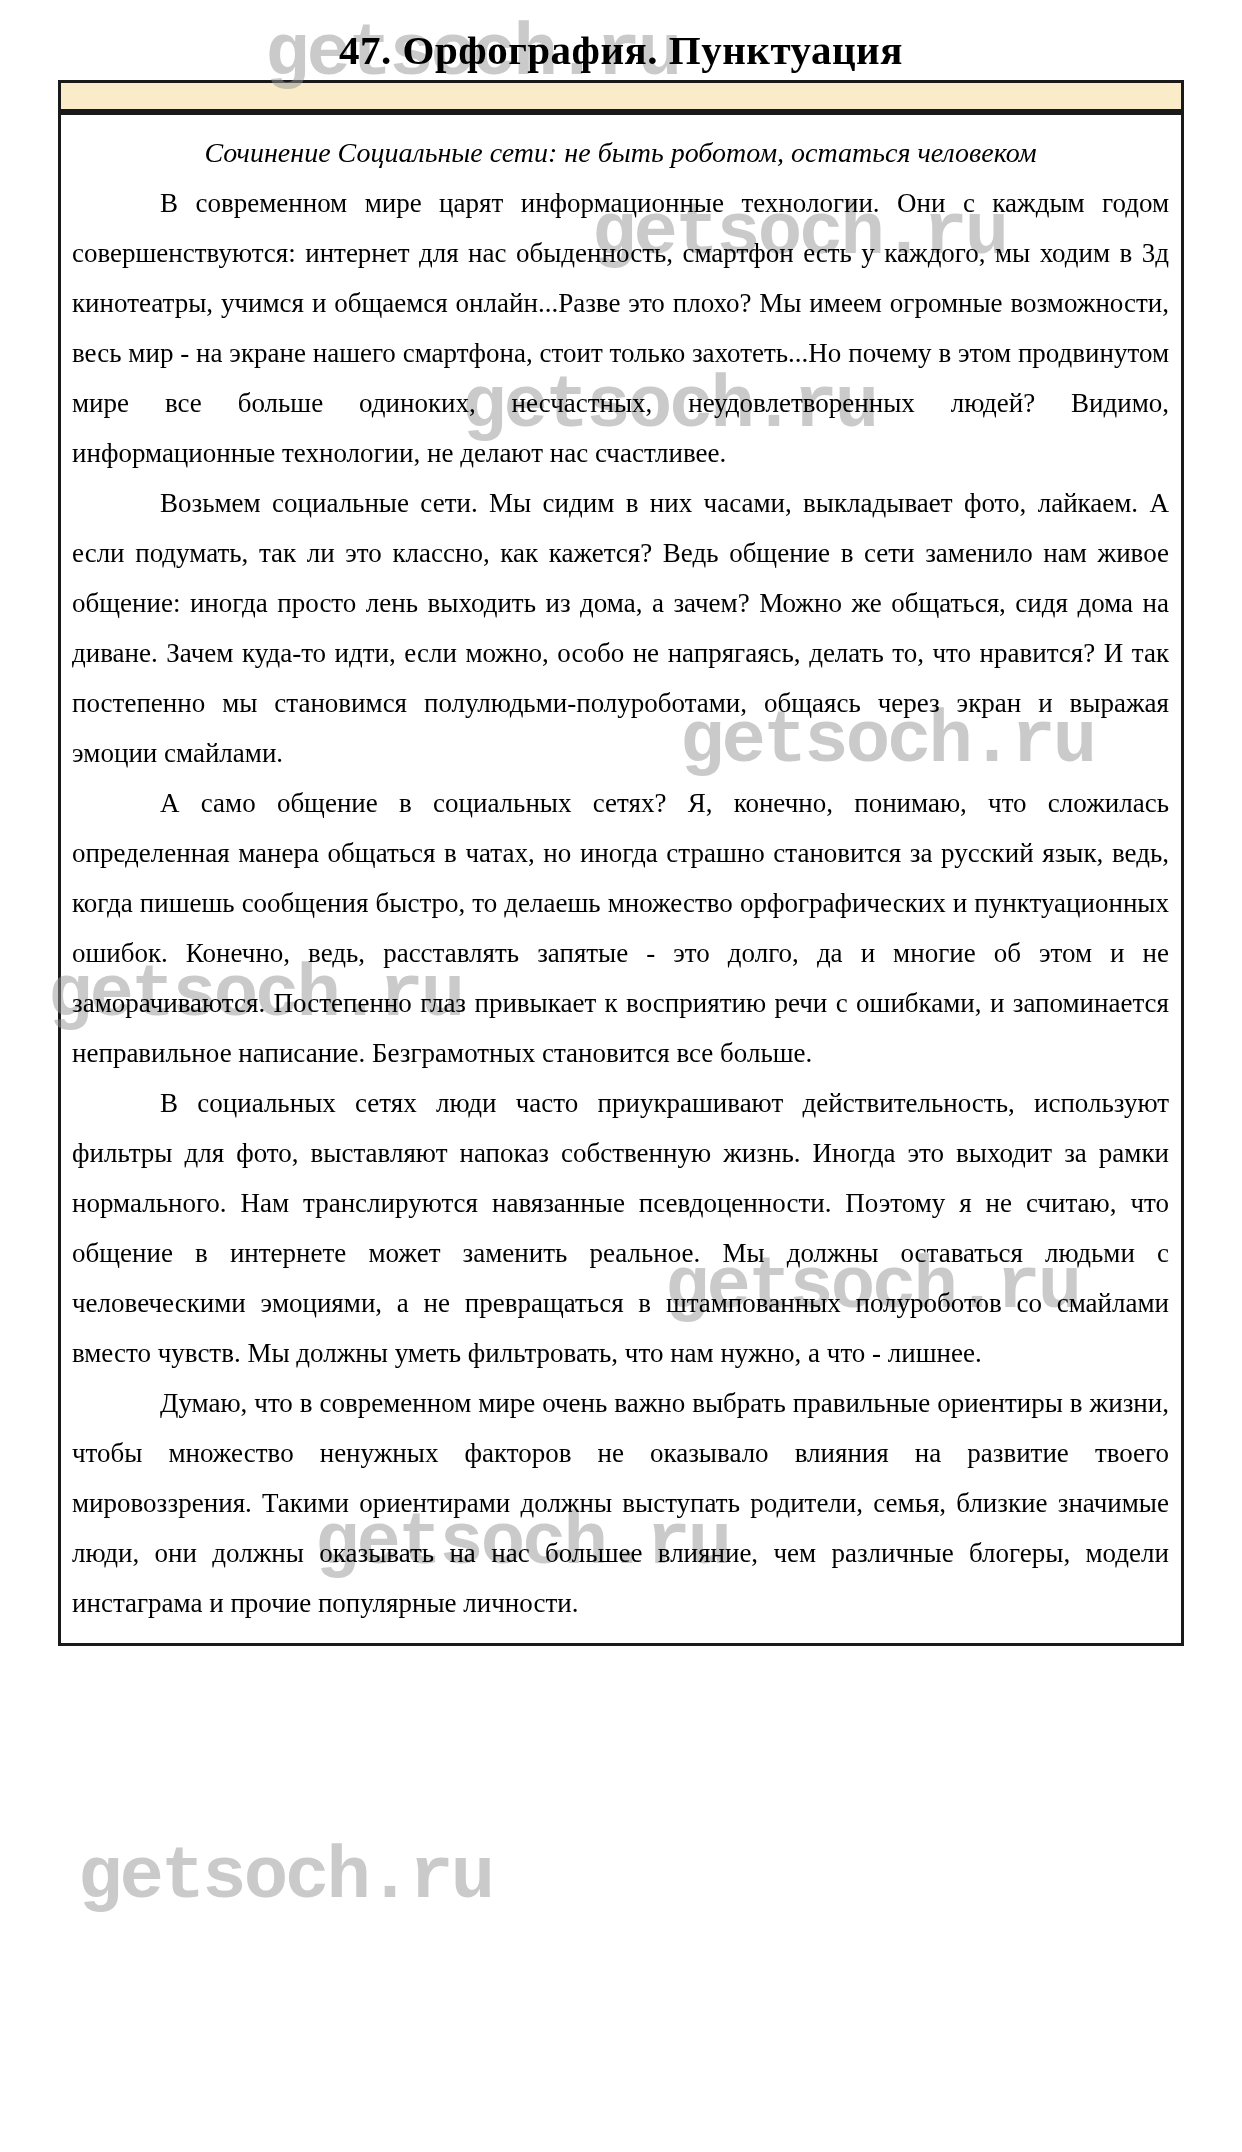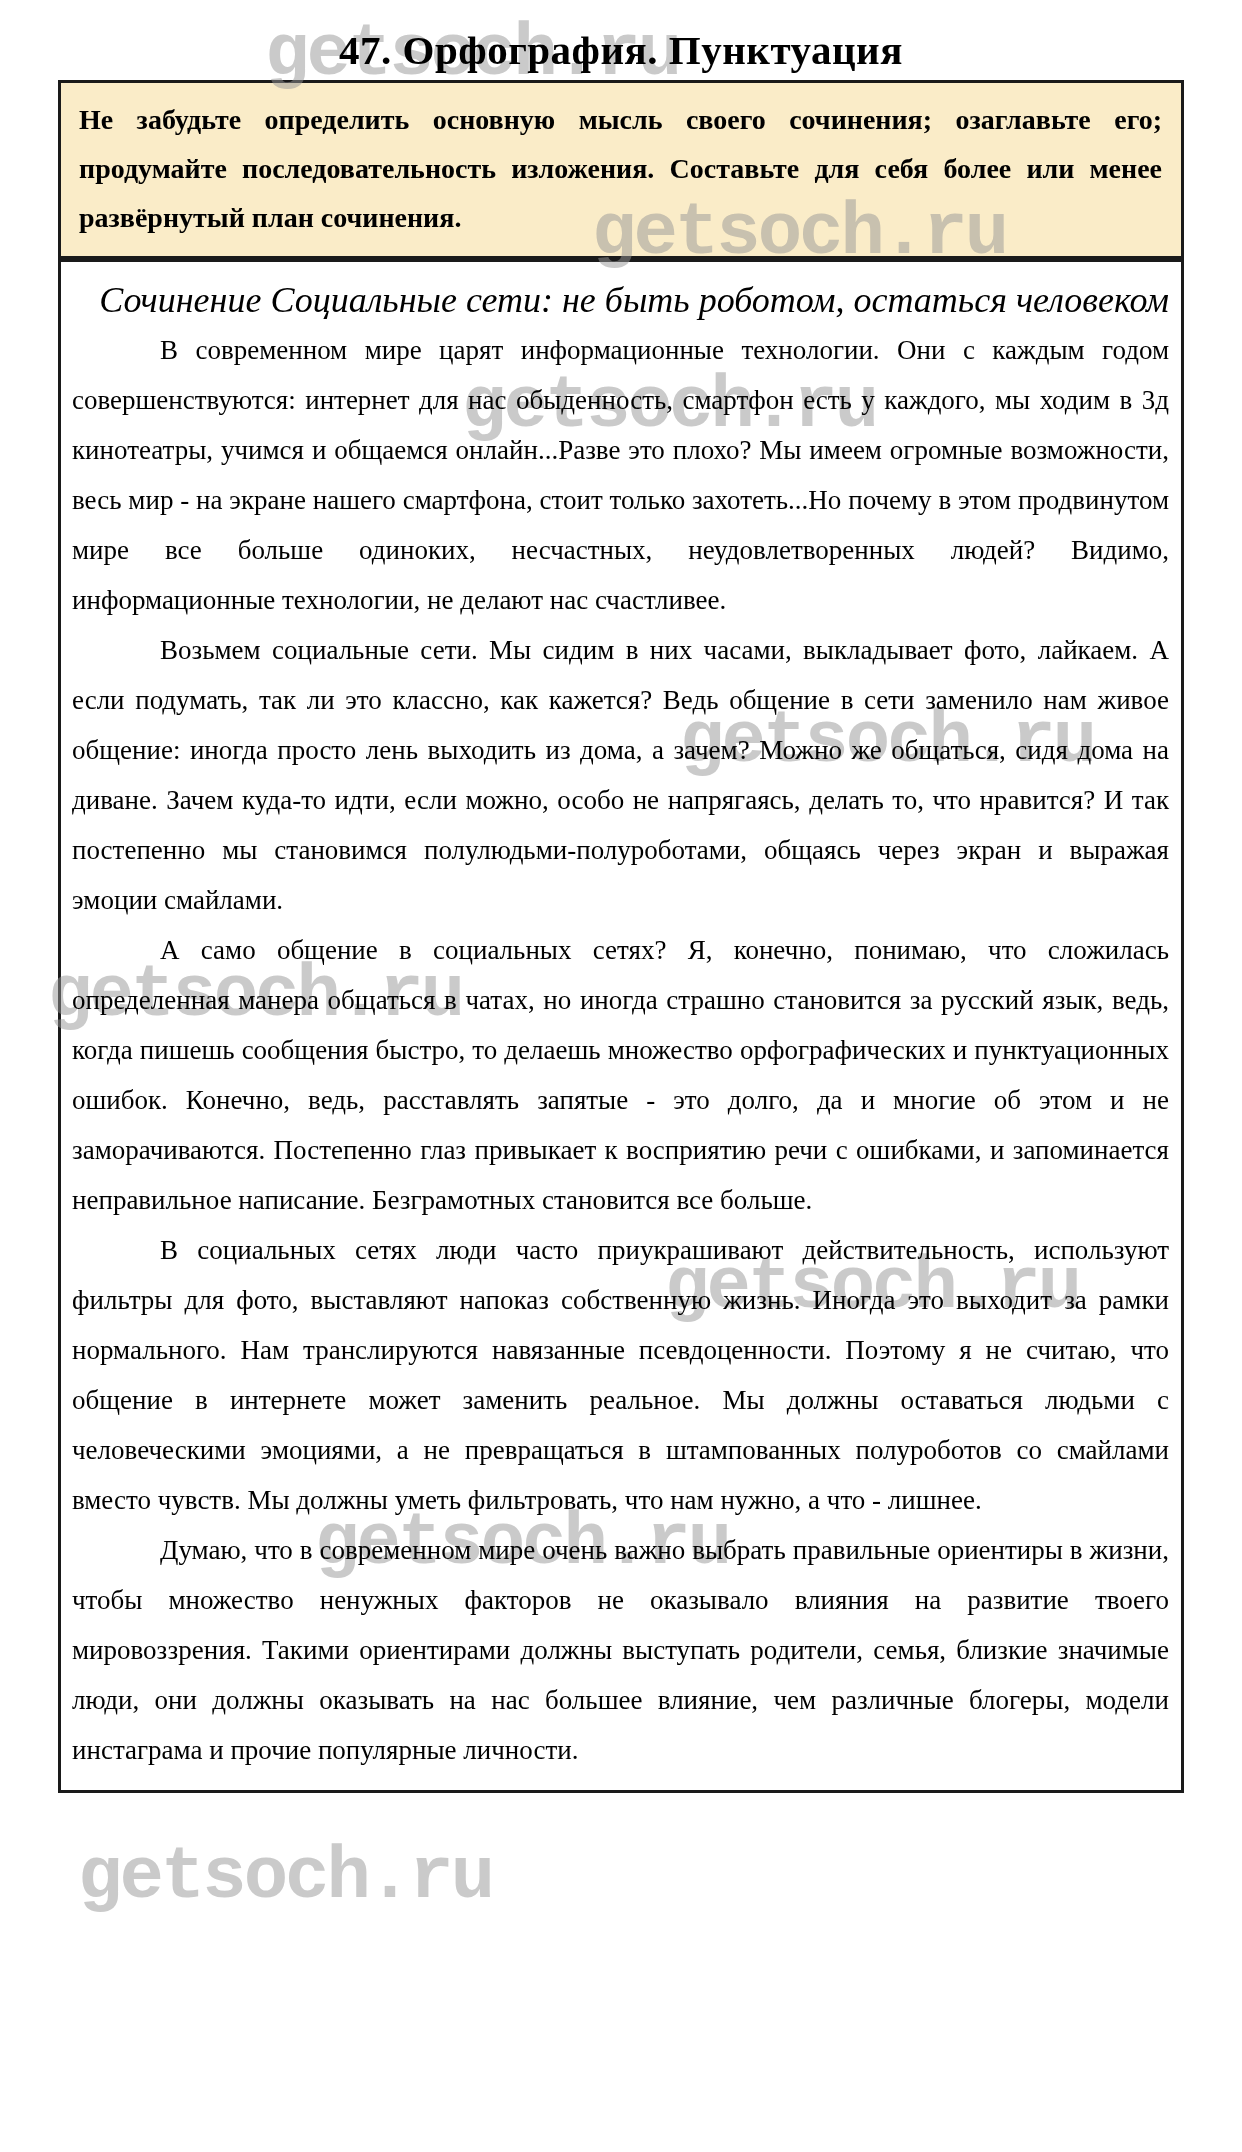"Не забудьте определить основную мысль" p { html: <p>Не забудьте определить основную мысль своего сочинения; озаглавьте его; продумайте последовательность изложения. Составьте для себя более или менее развёрнутый план сочинения.</p> -> none }
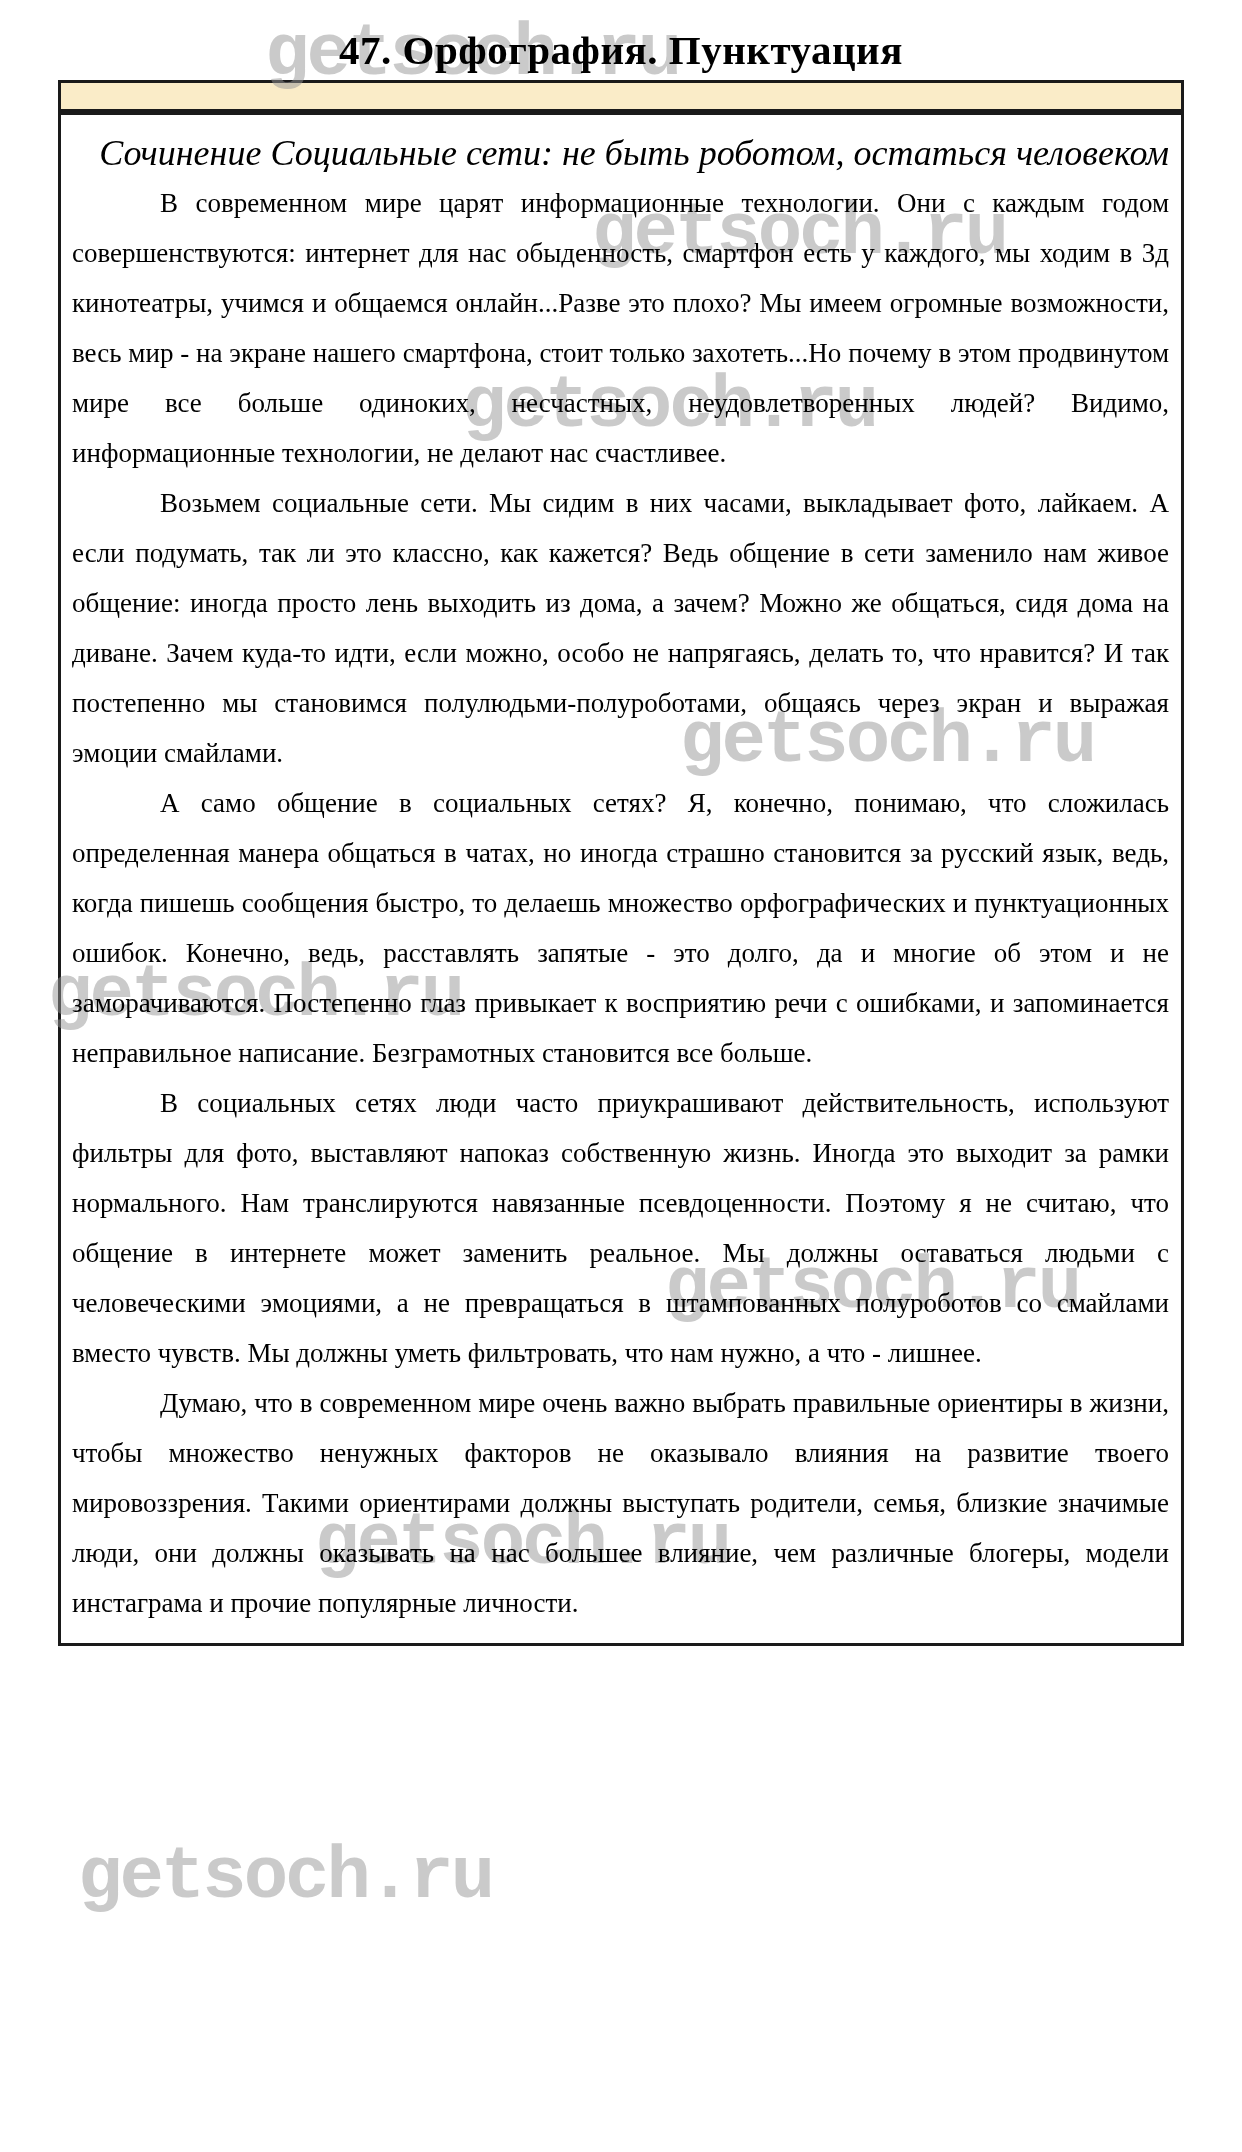"Сочинение Социальные сети: не быть" .essay-title { font-size: 36px -> 28px; text-align: right -> center }
